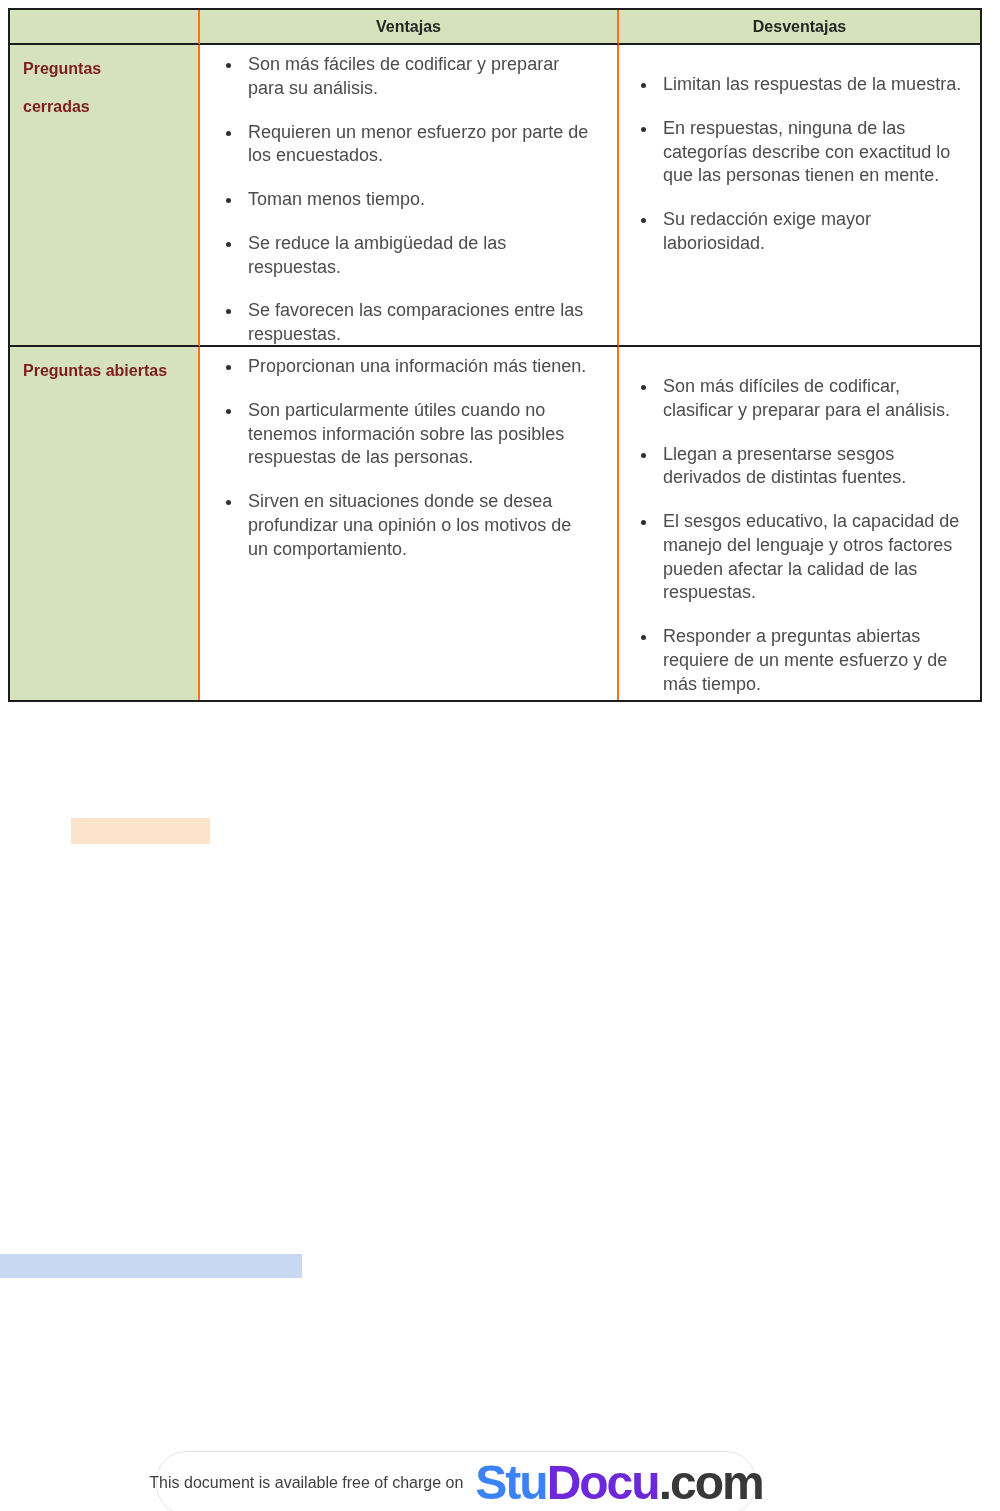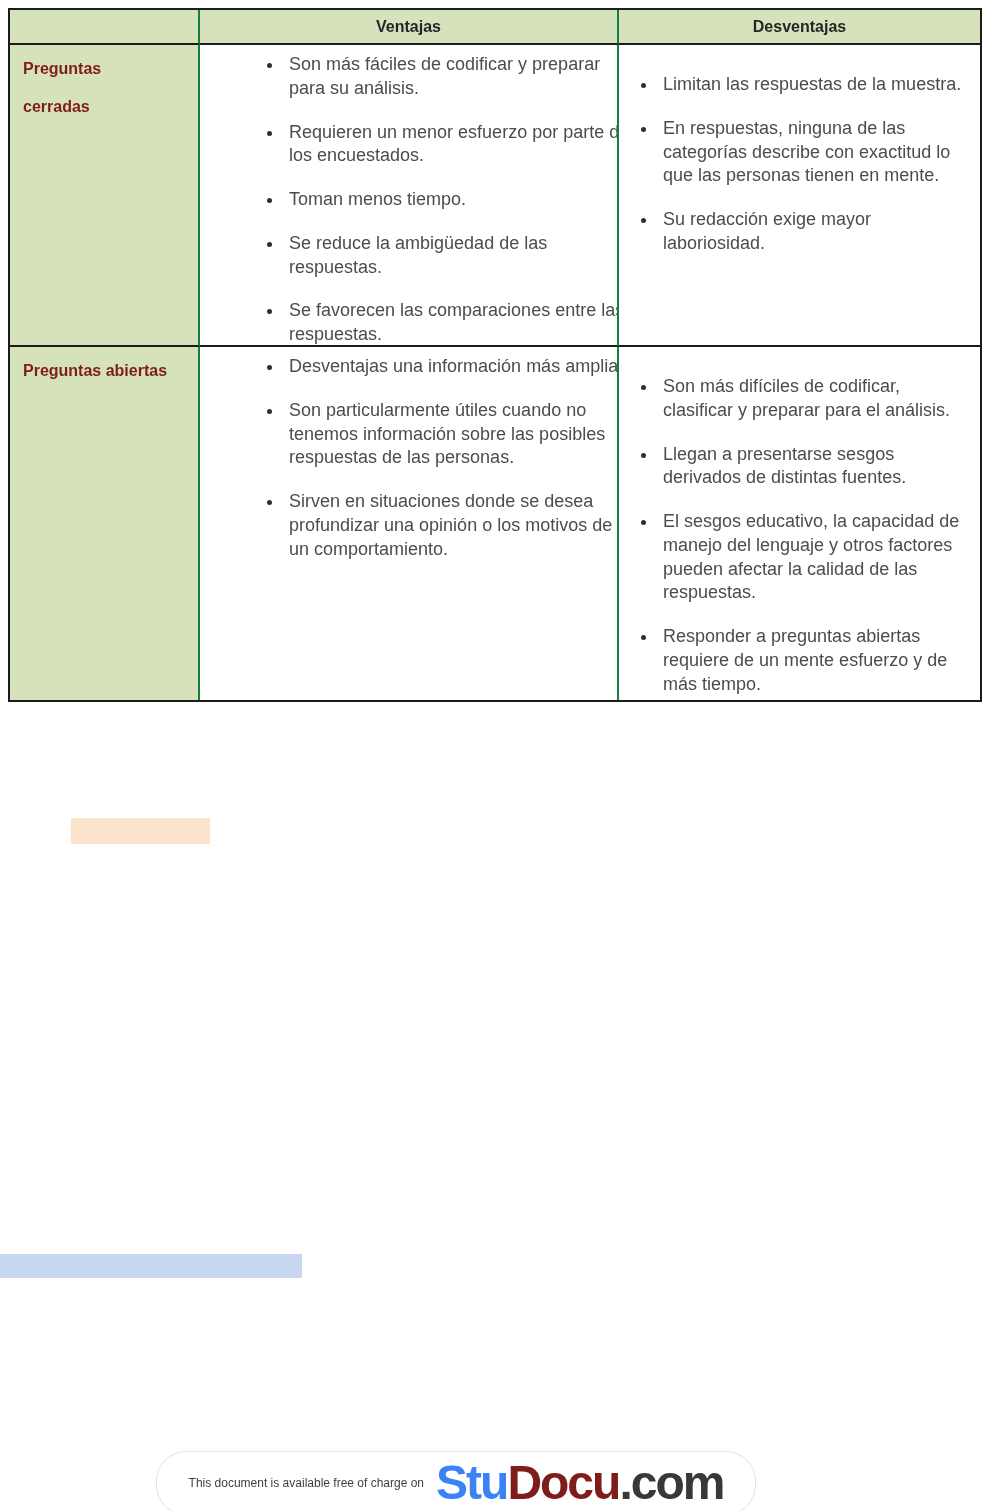"Ventajas" .cell { border-right: 2px solid #15803d -> 2px solid #f97316 }
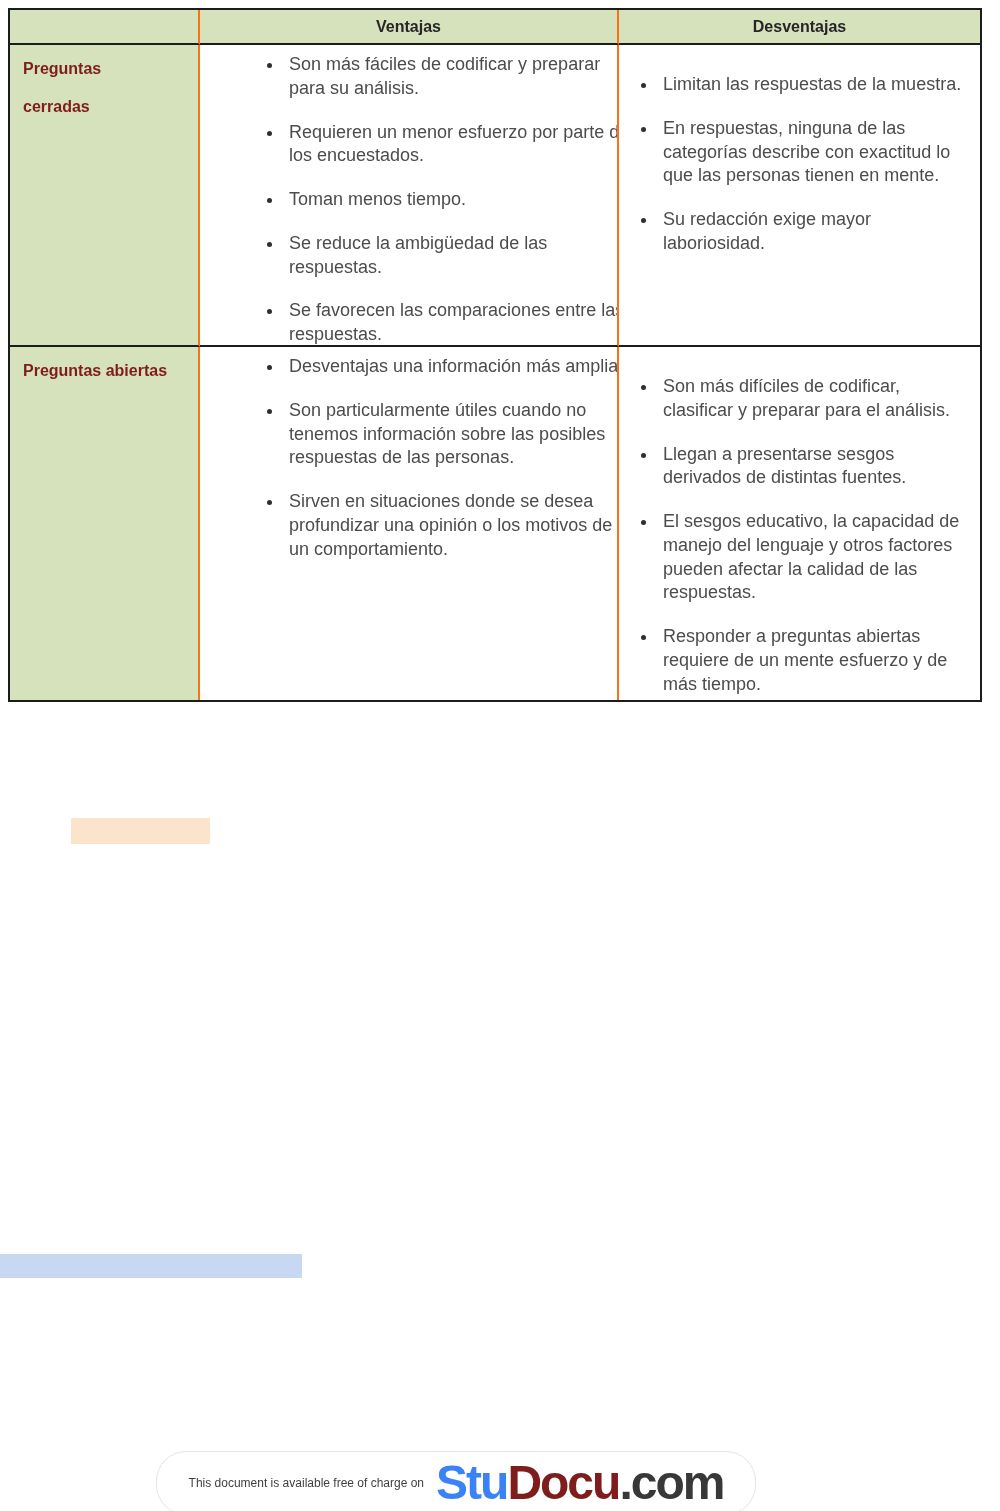"Son más fáciles de codificar" .col-ventajas .bullets li { margin-left: 41px -> none }
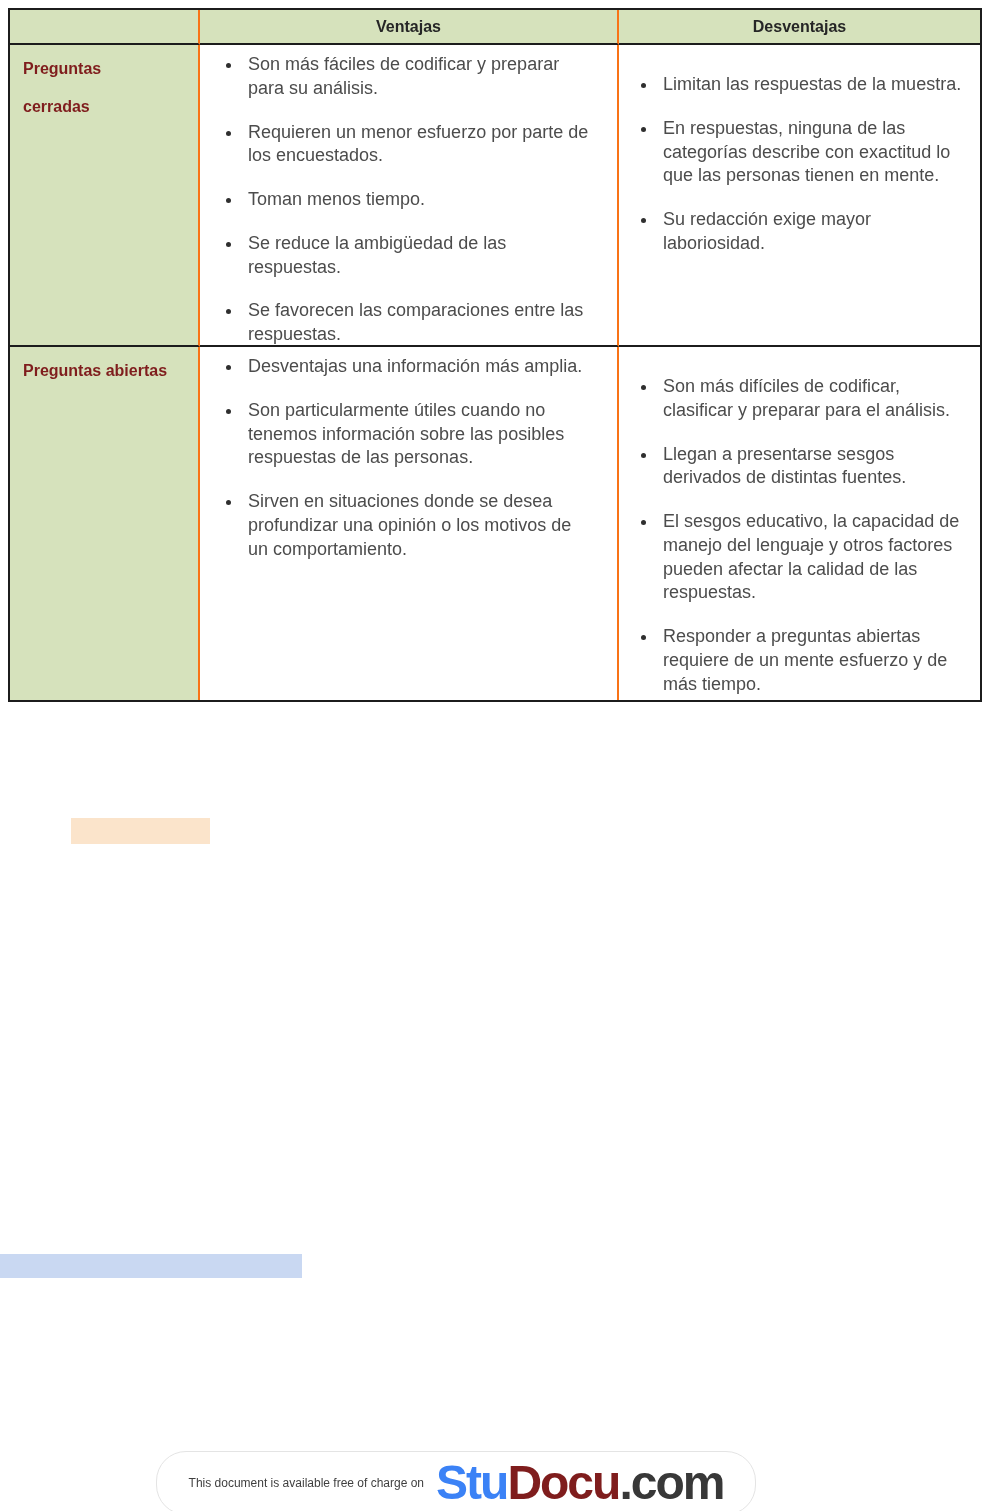"Desventajas una información más amplia." li { text: Desventajas una información más amplia -> Proporcionan una información más tienen }
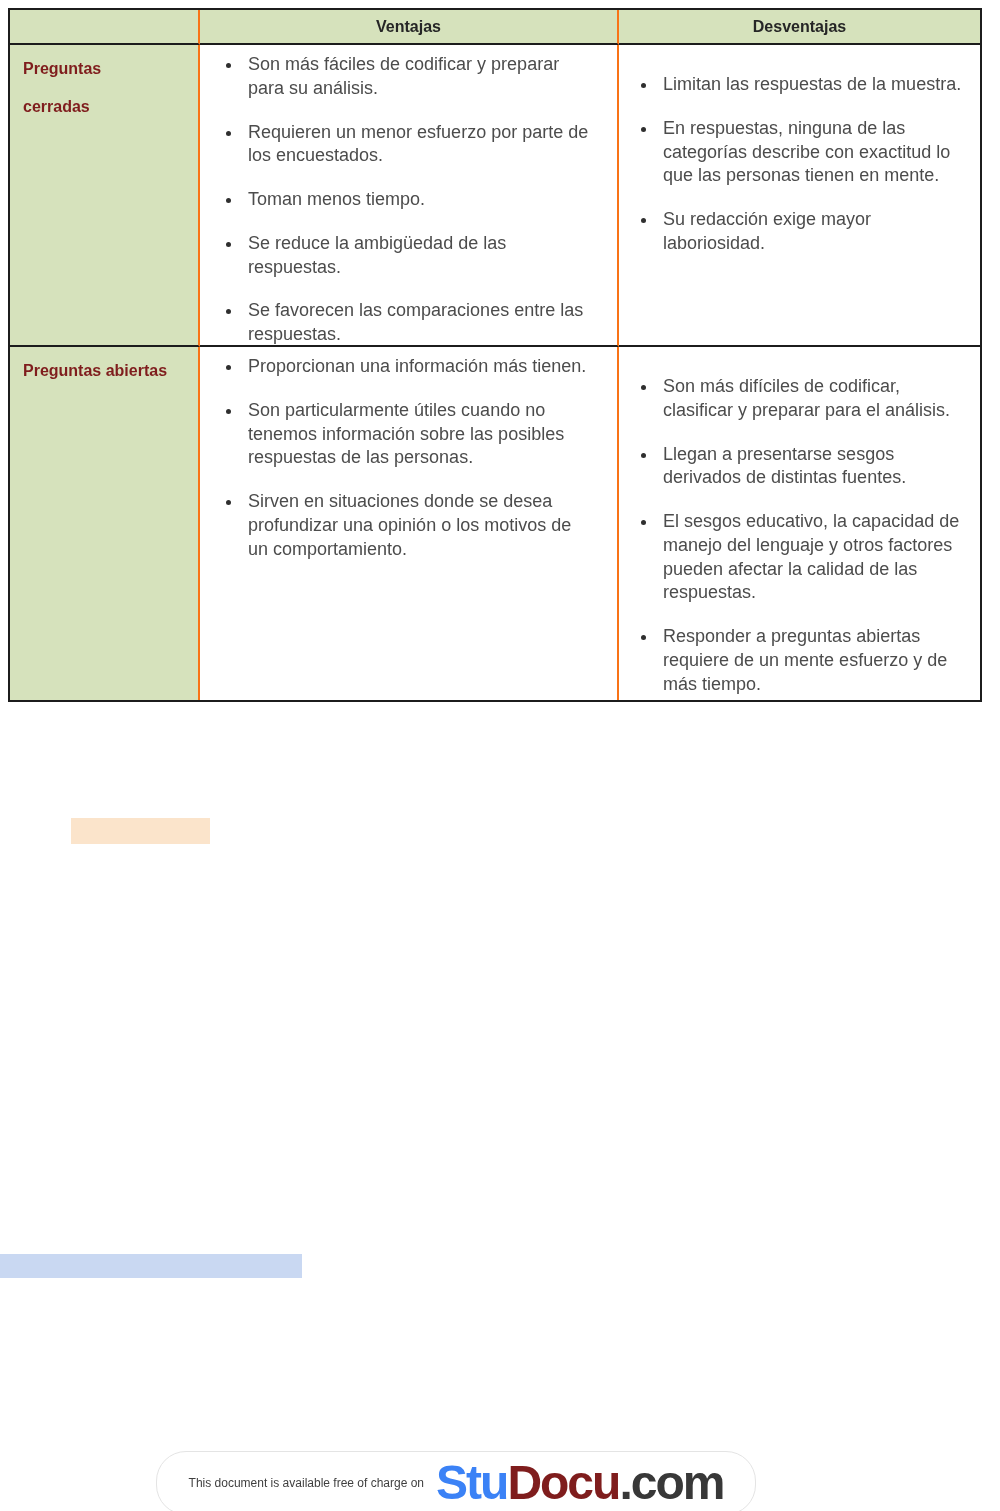"This document is available free" .footer-text { font-size: 12px -> 16px }
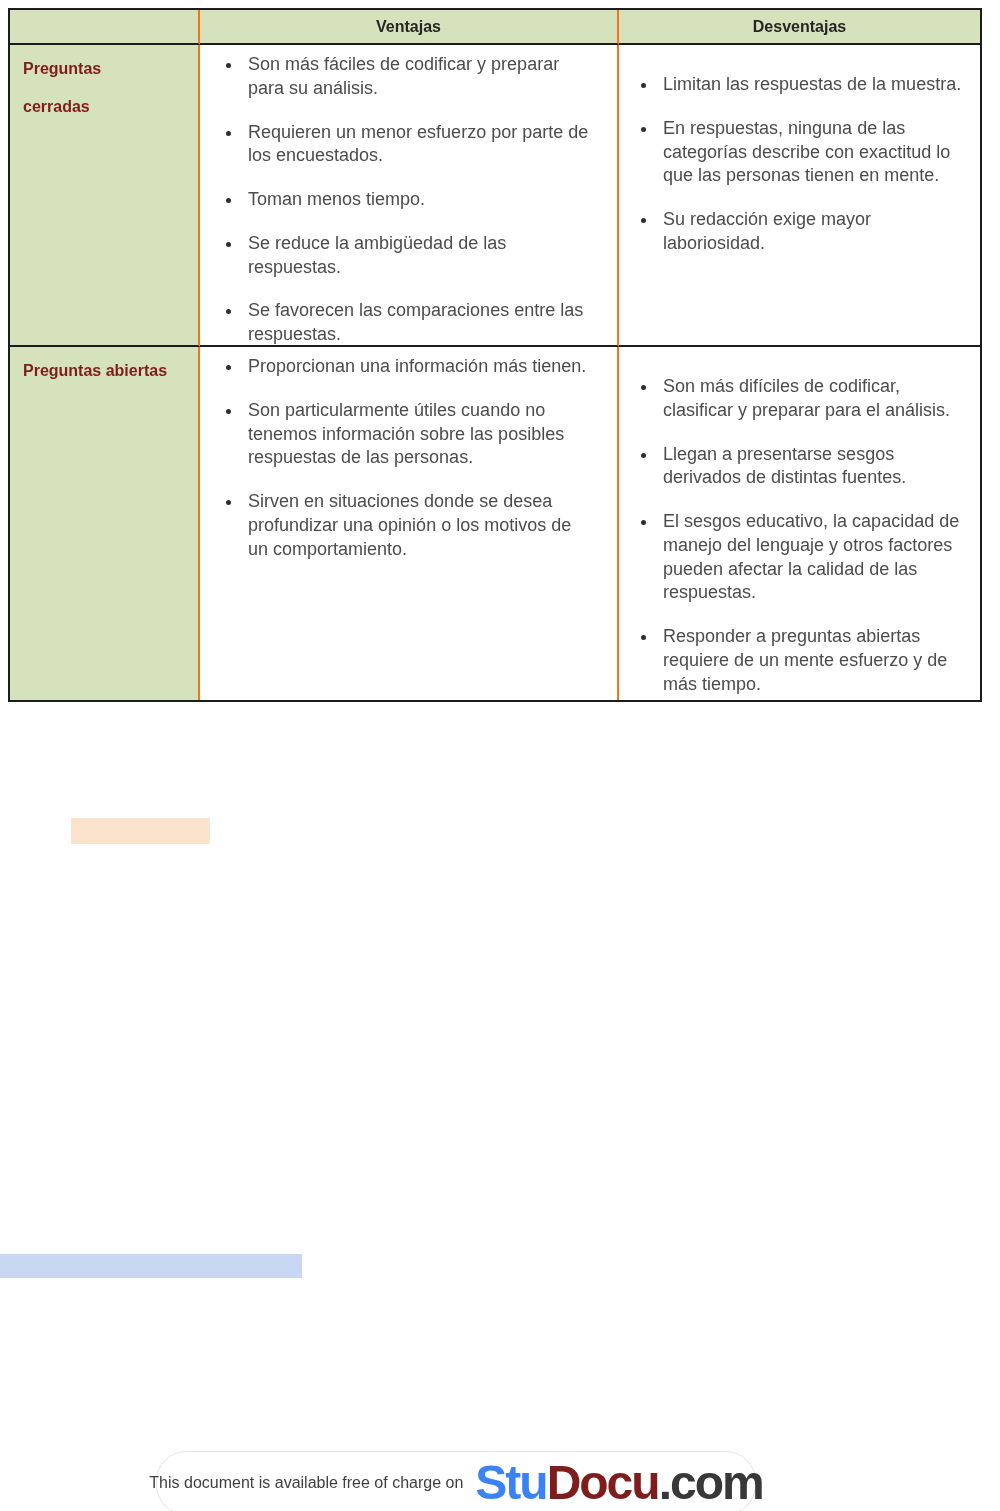"Docu" span { color: #7f1d1d -> #6d28d9 }
